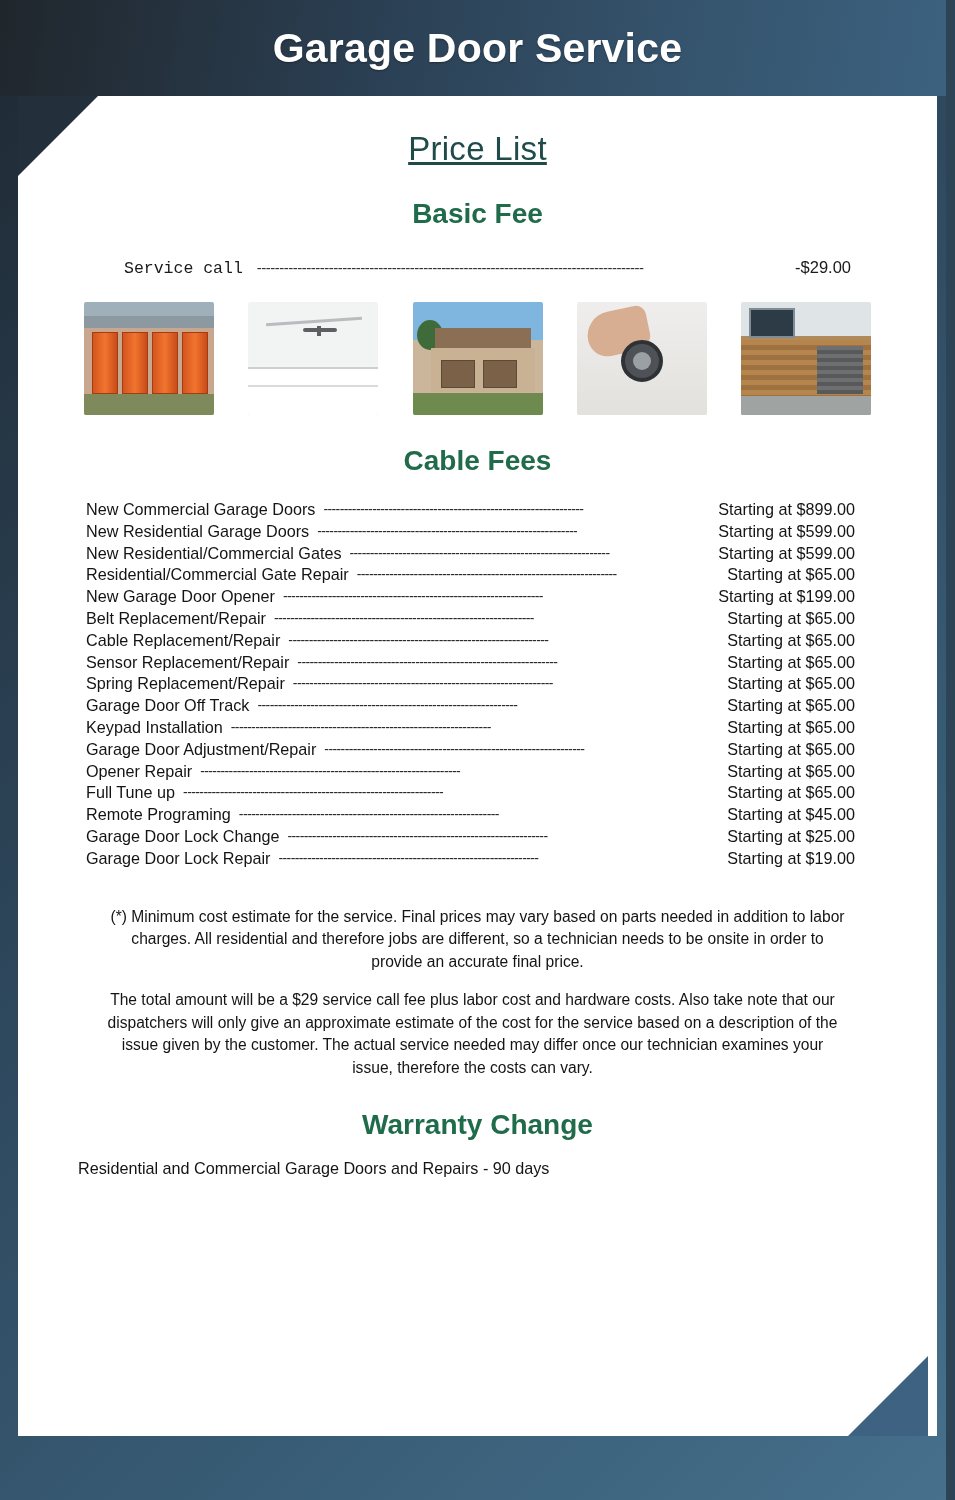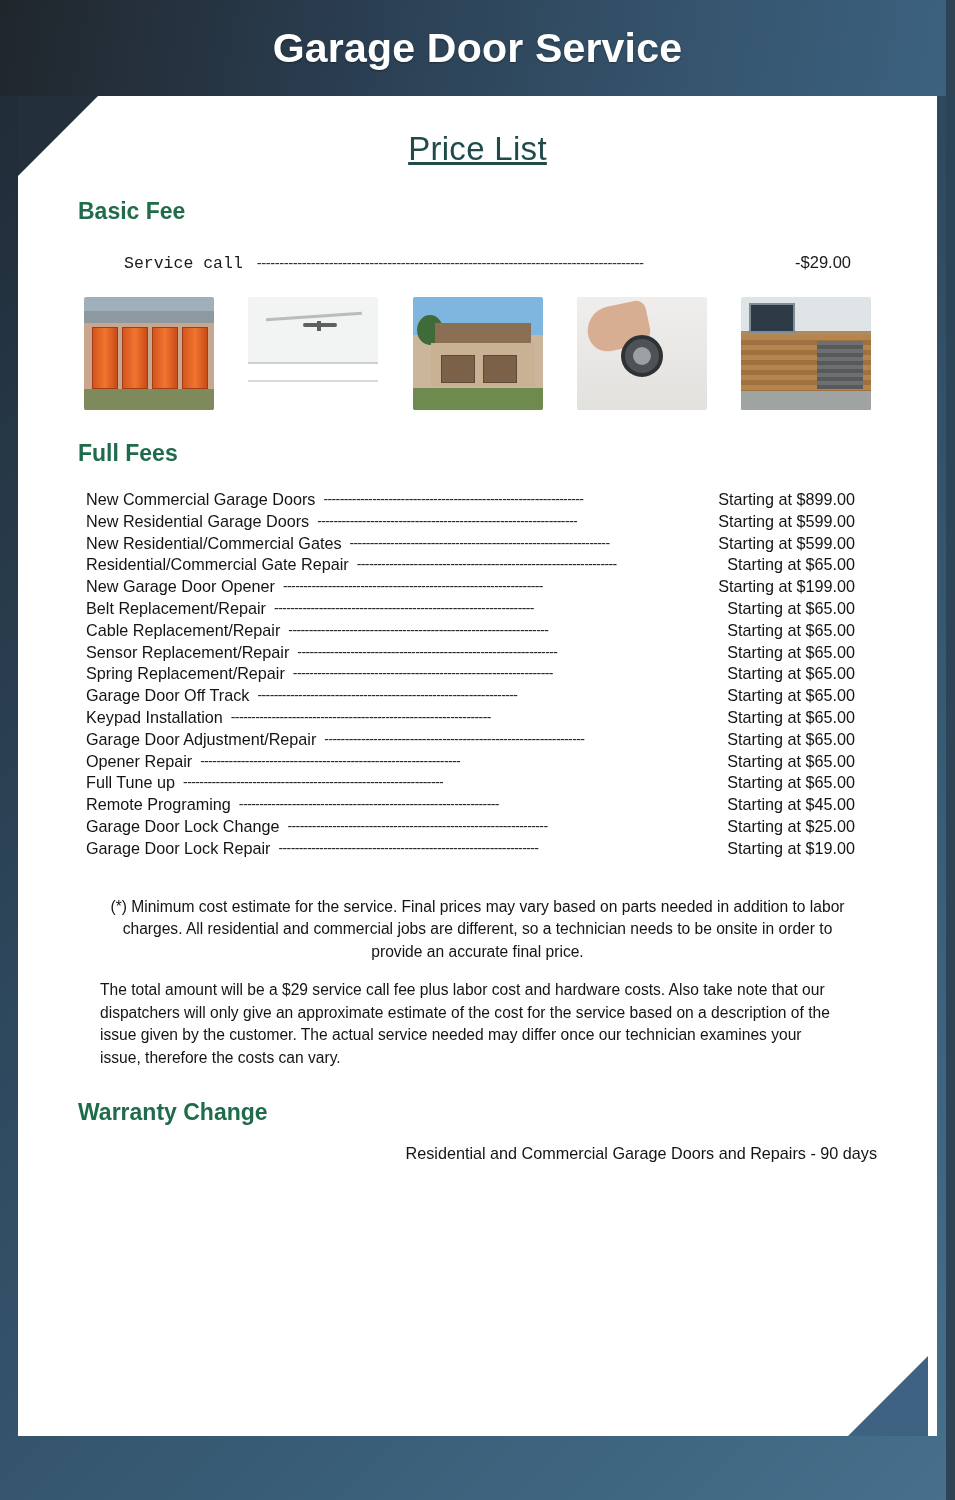"Basic Fee" .section-title { font-size: 23px -> 28px; text-align: none -> center }
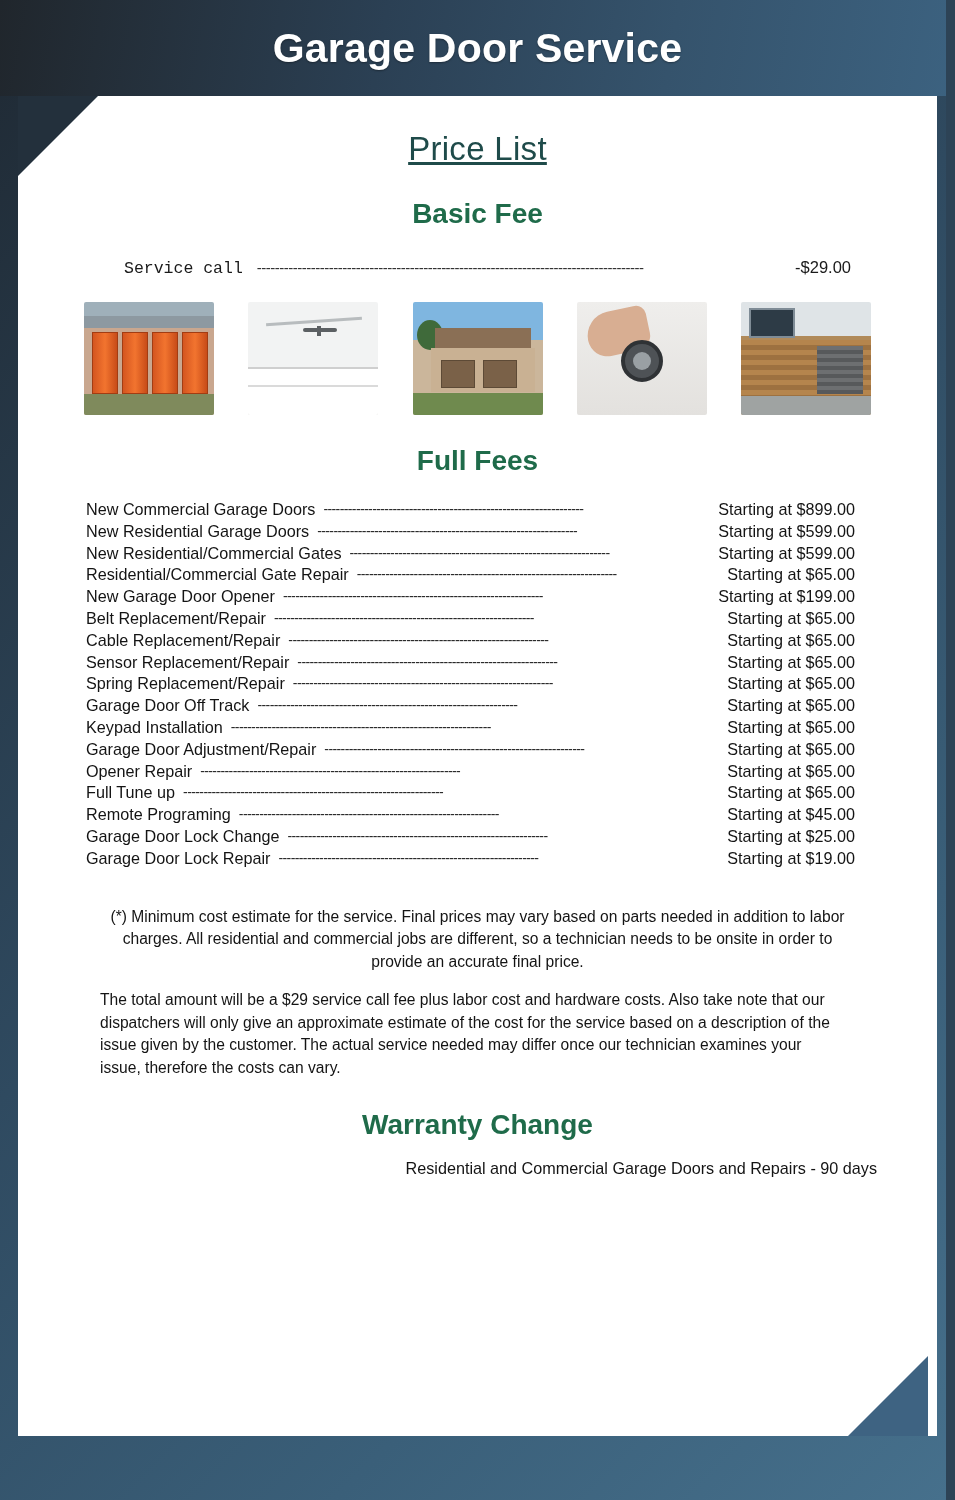"Full Fees" h3.section-title { text: Full -> Cable }
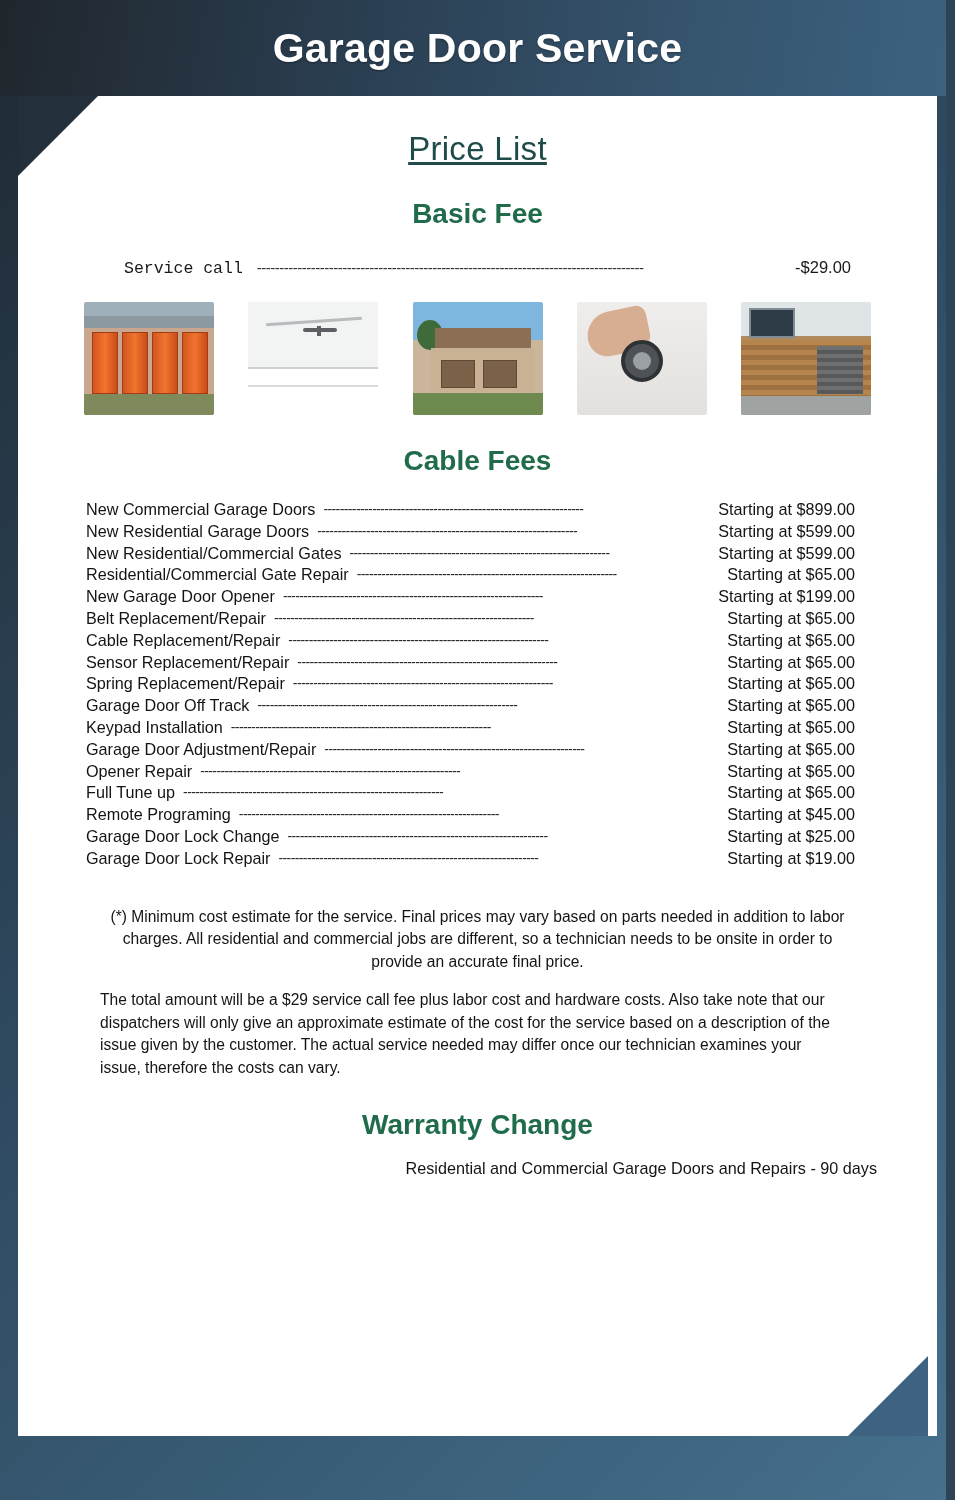"(*) Minimum cost estimate for" p.fineprint { text: commercial -> therefore }
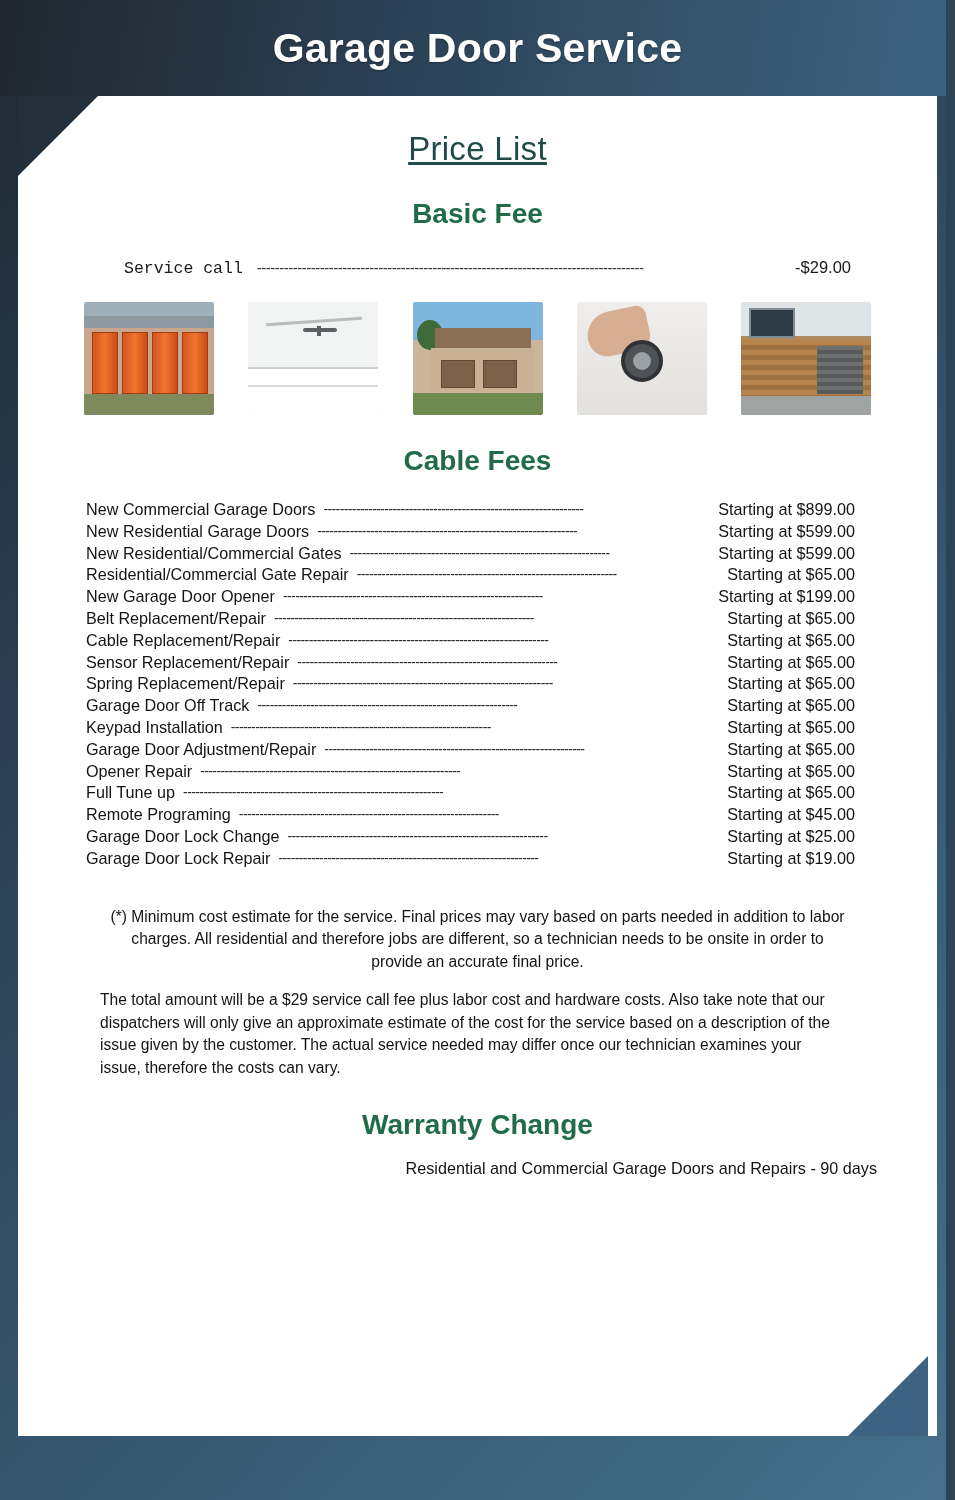"The total amount will be" .note-body { text-align: none -> center }
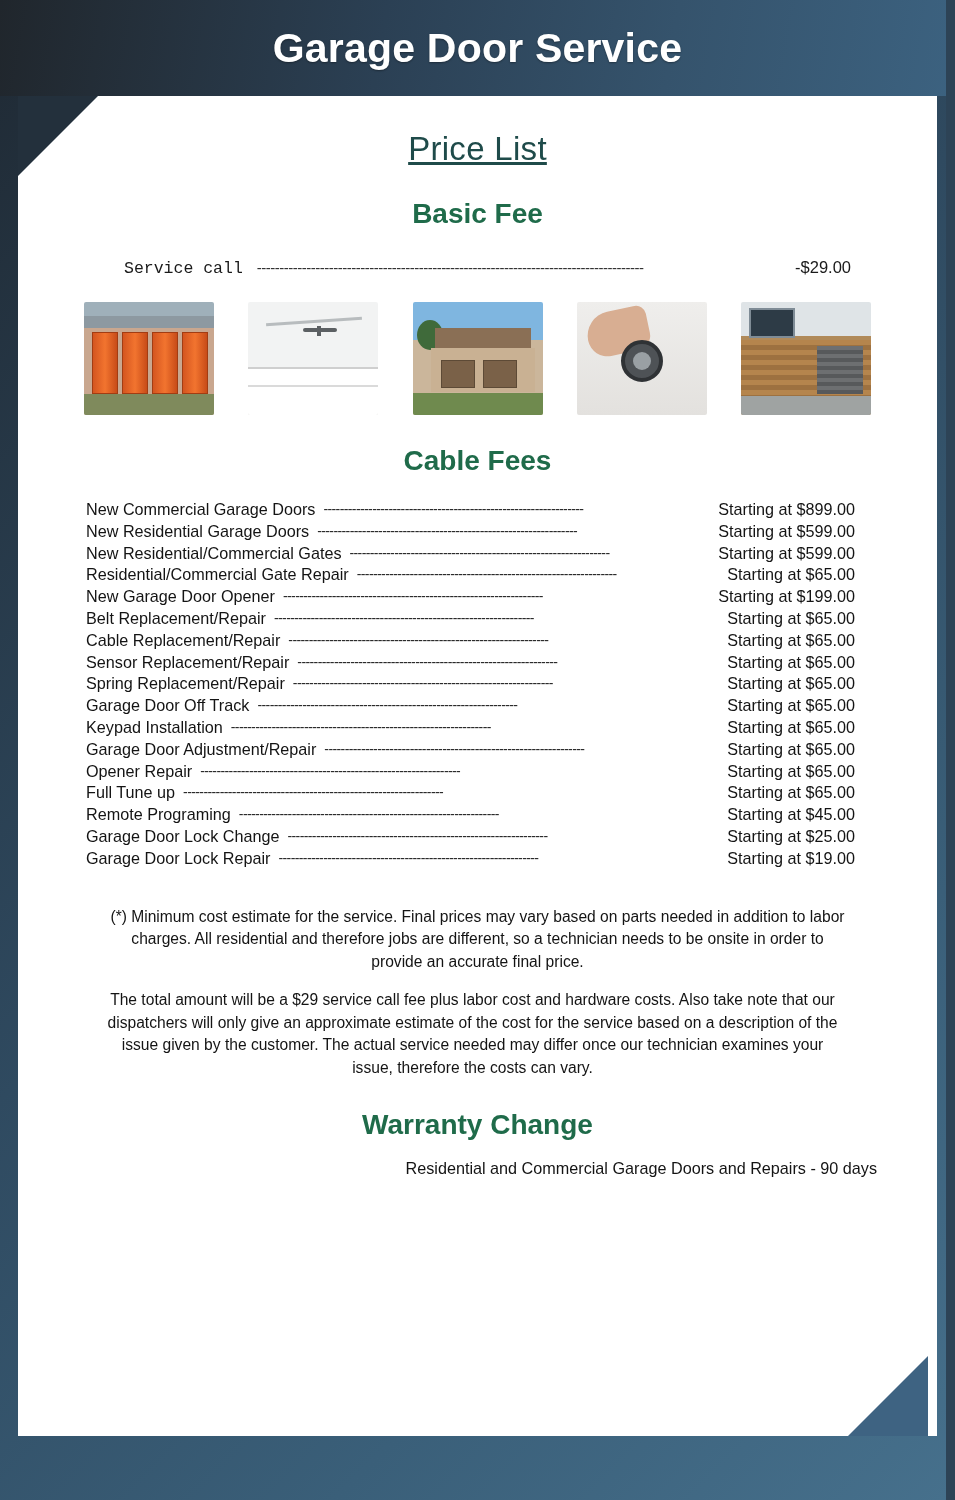"Residential and Commercial Garage Doors" .warranty-body { text-align: right -> left }
